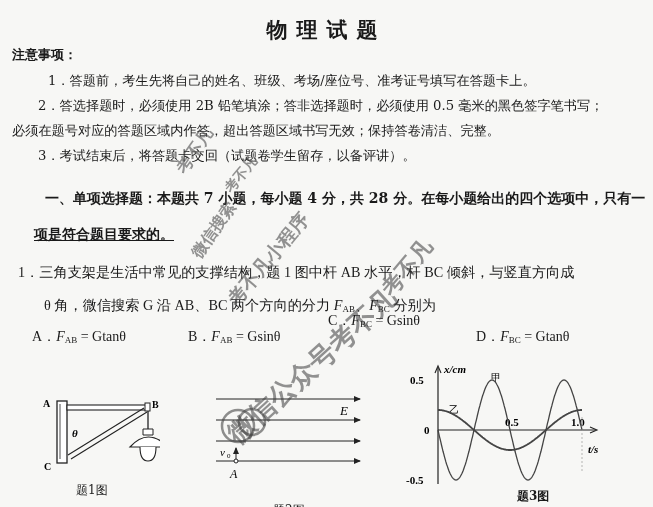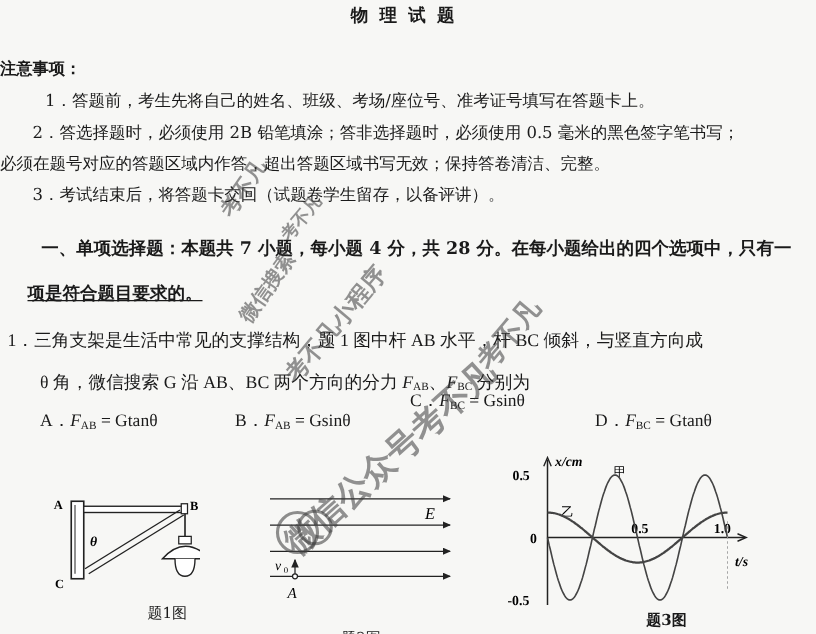"物理试题" .title { font-size: 14px -> 21px; top: 4px -> 16px }
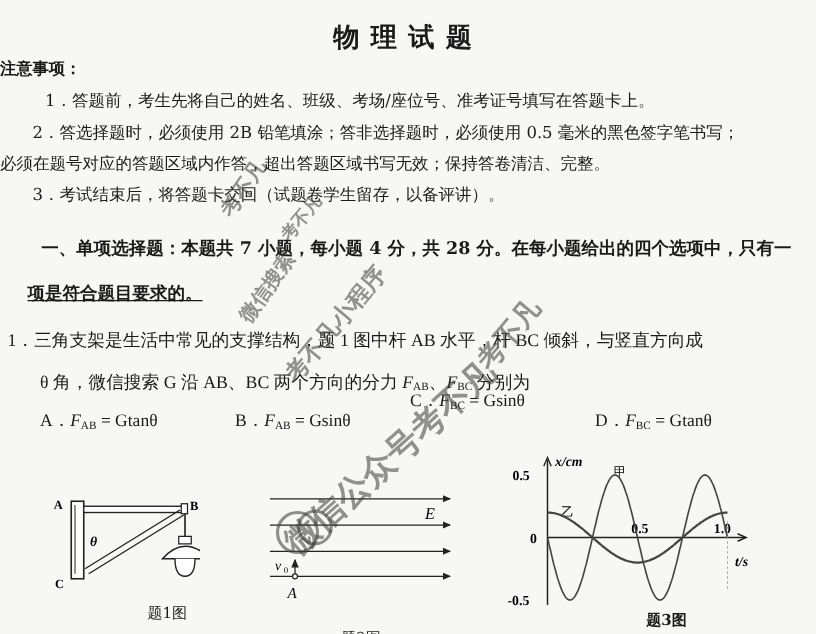"注意事项：" .line { padding-left: none -> 12px }
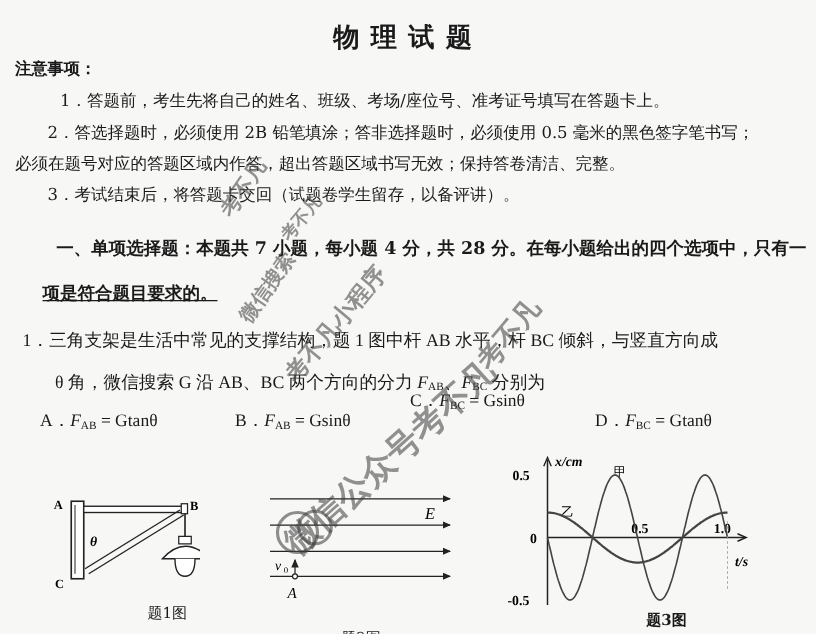"题1图" div.cap { margin-left: 42px -> none }
